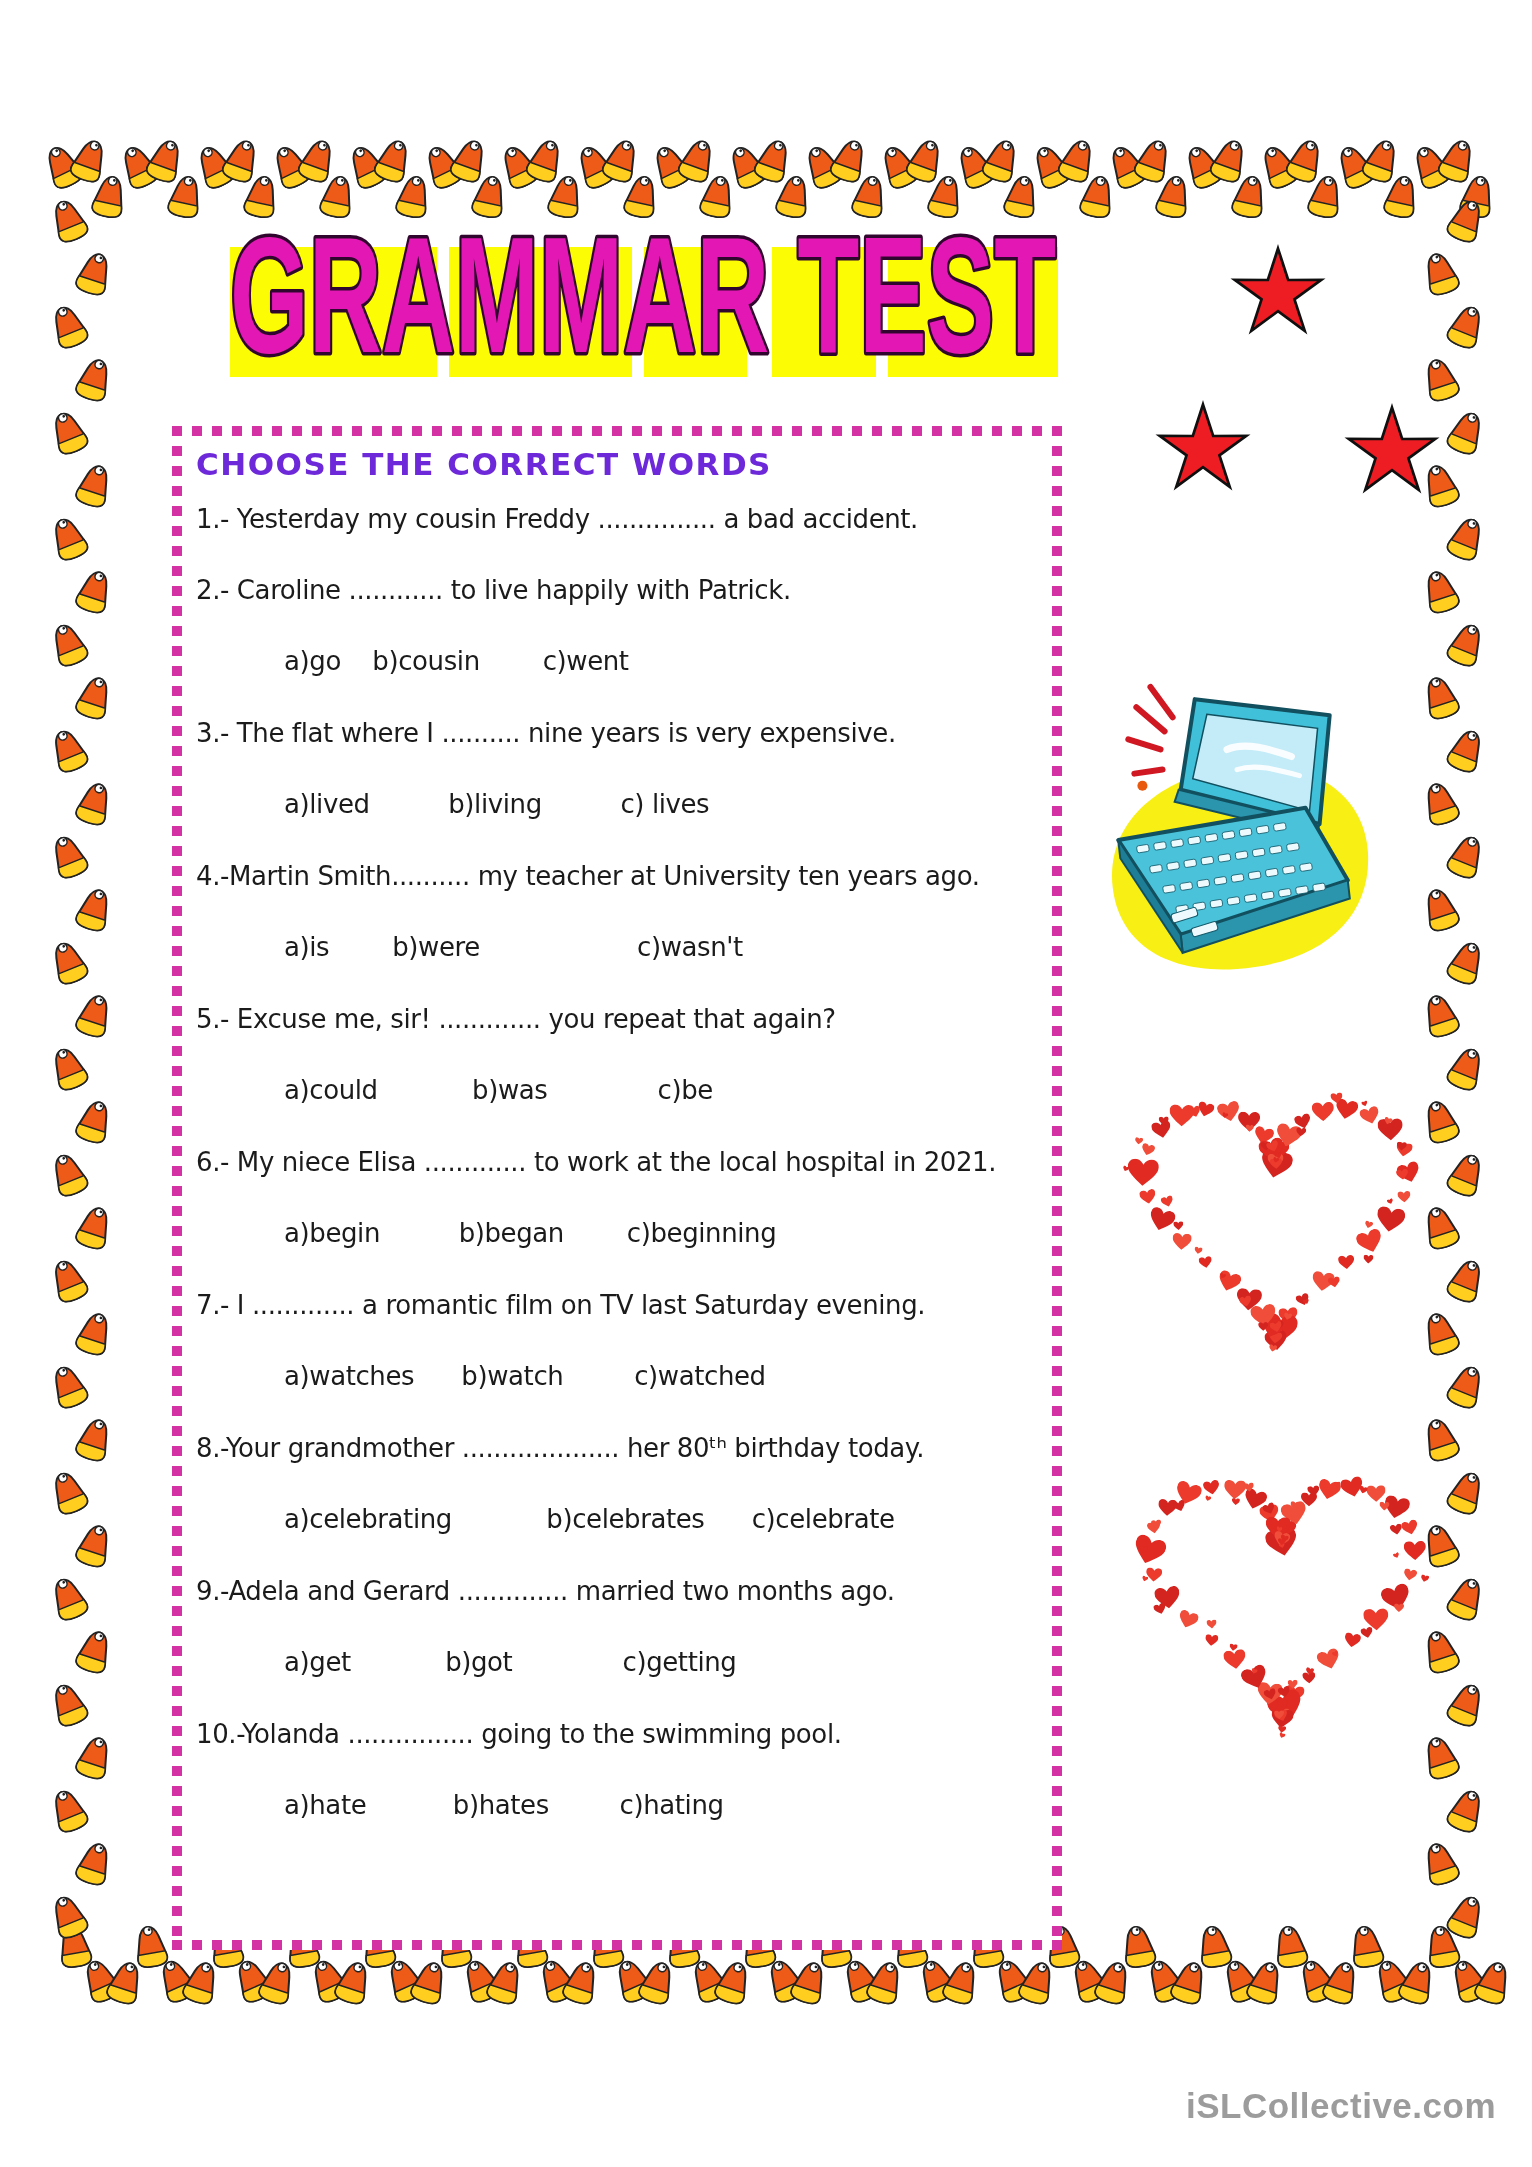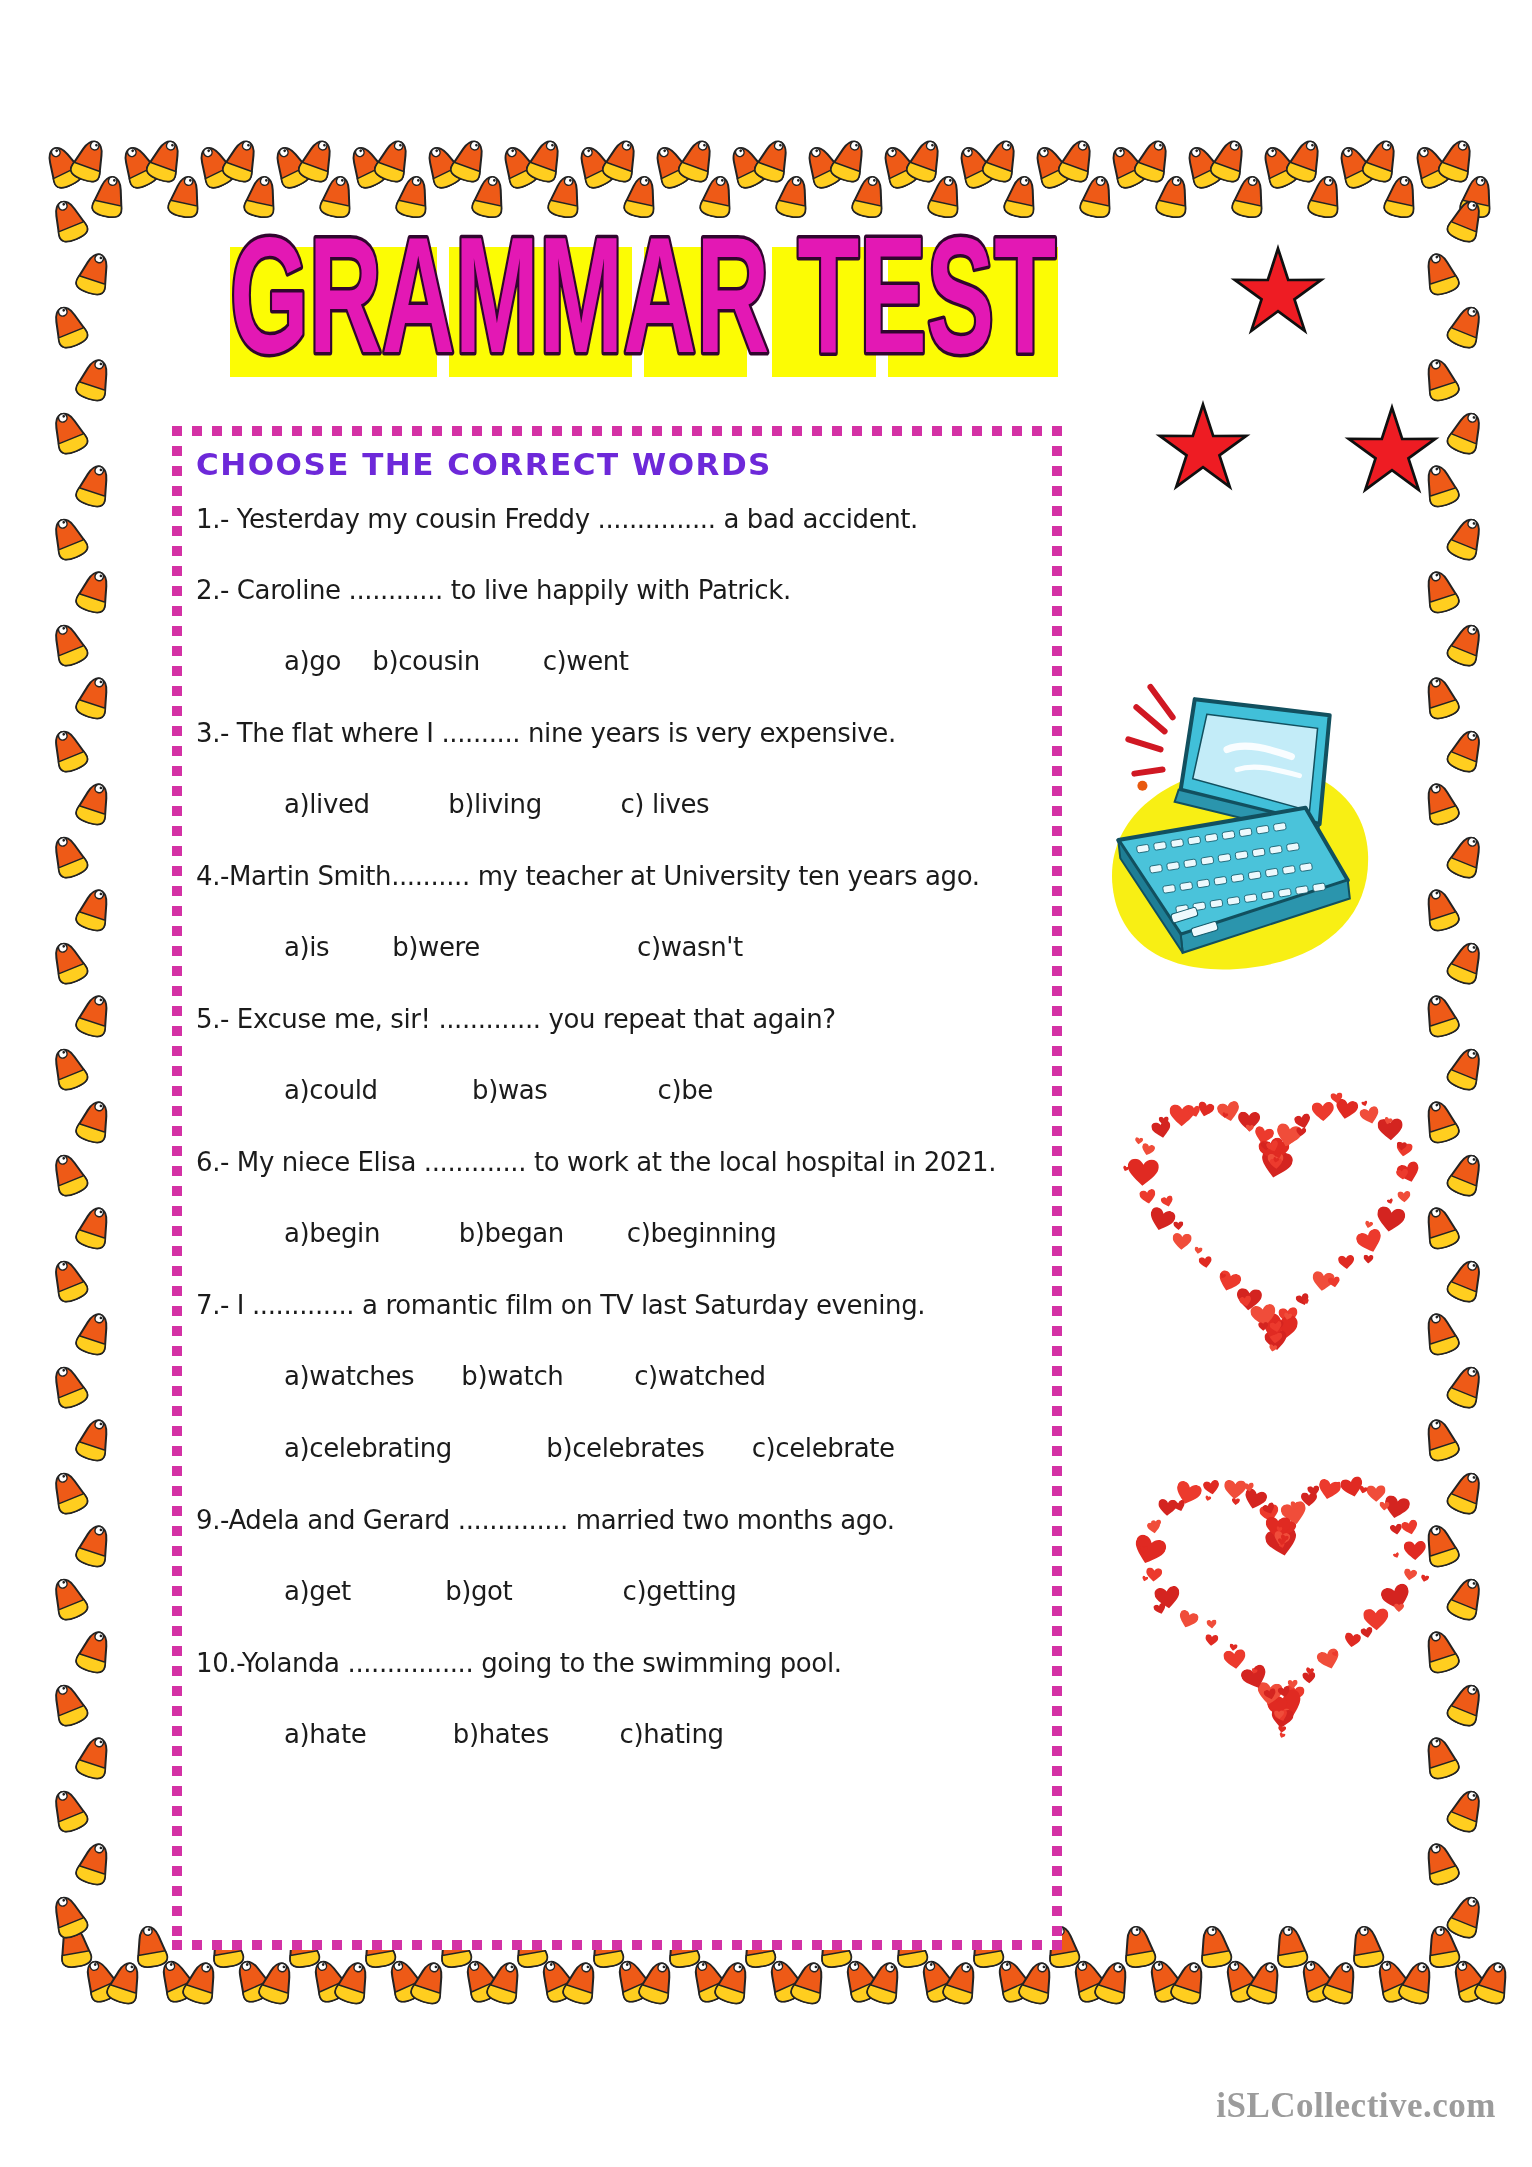"8.-Your grandmother ...................." div.q-stem { html: none -> <div>8.-Your grandmother .................... her 80ᵗʰ birthday today.</div> }
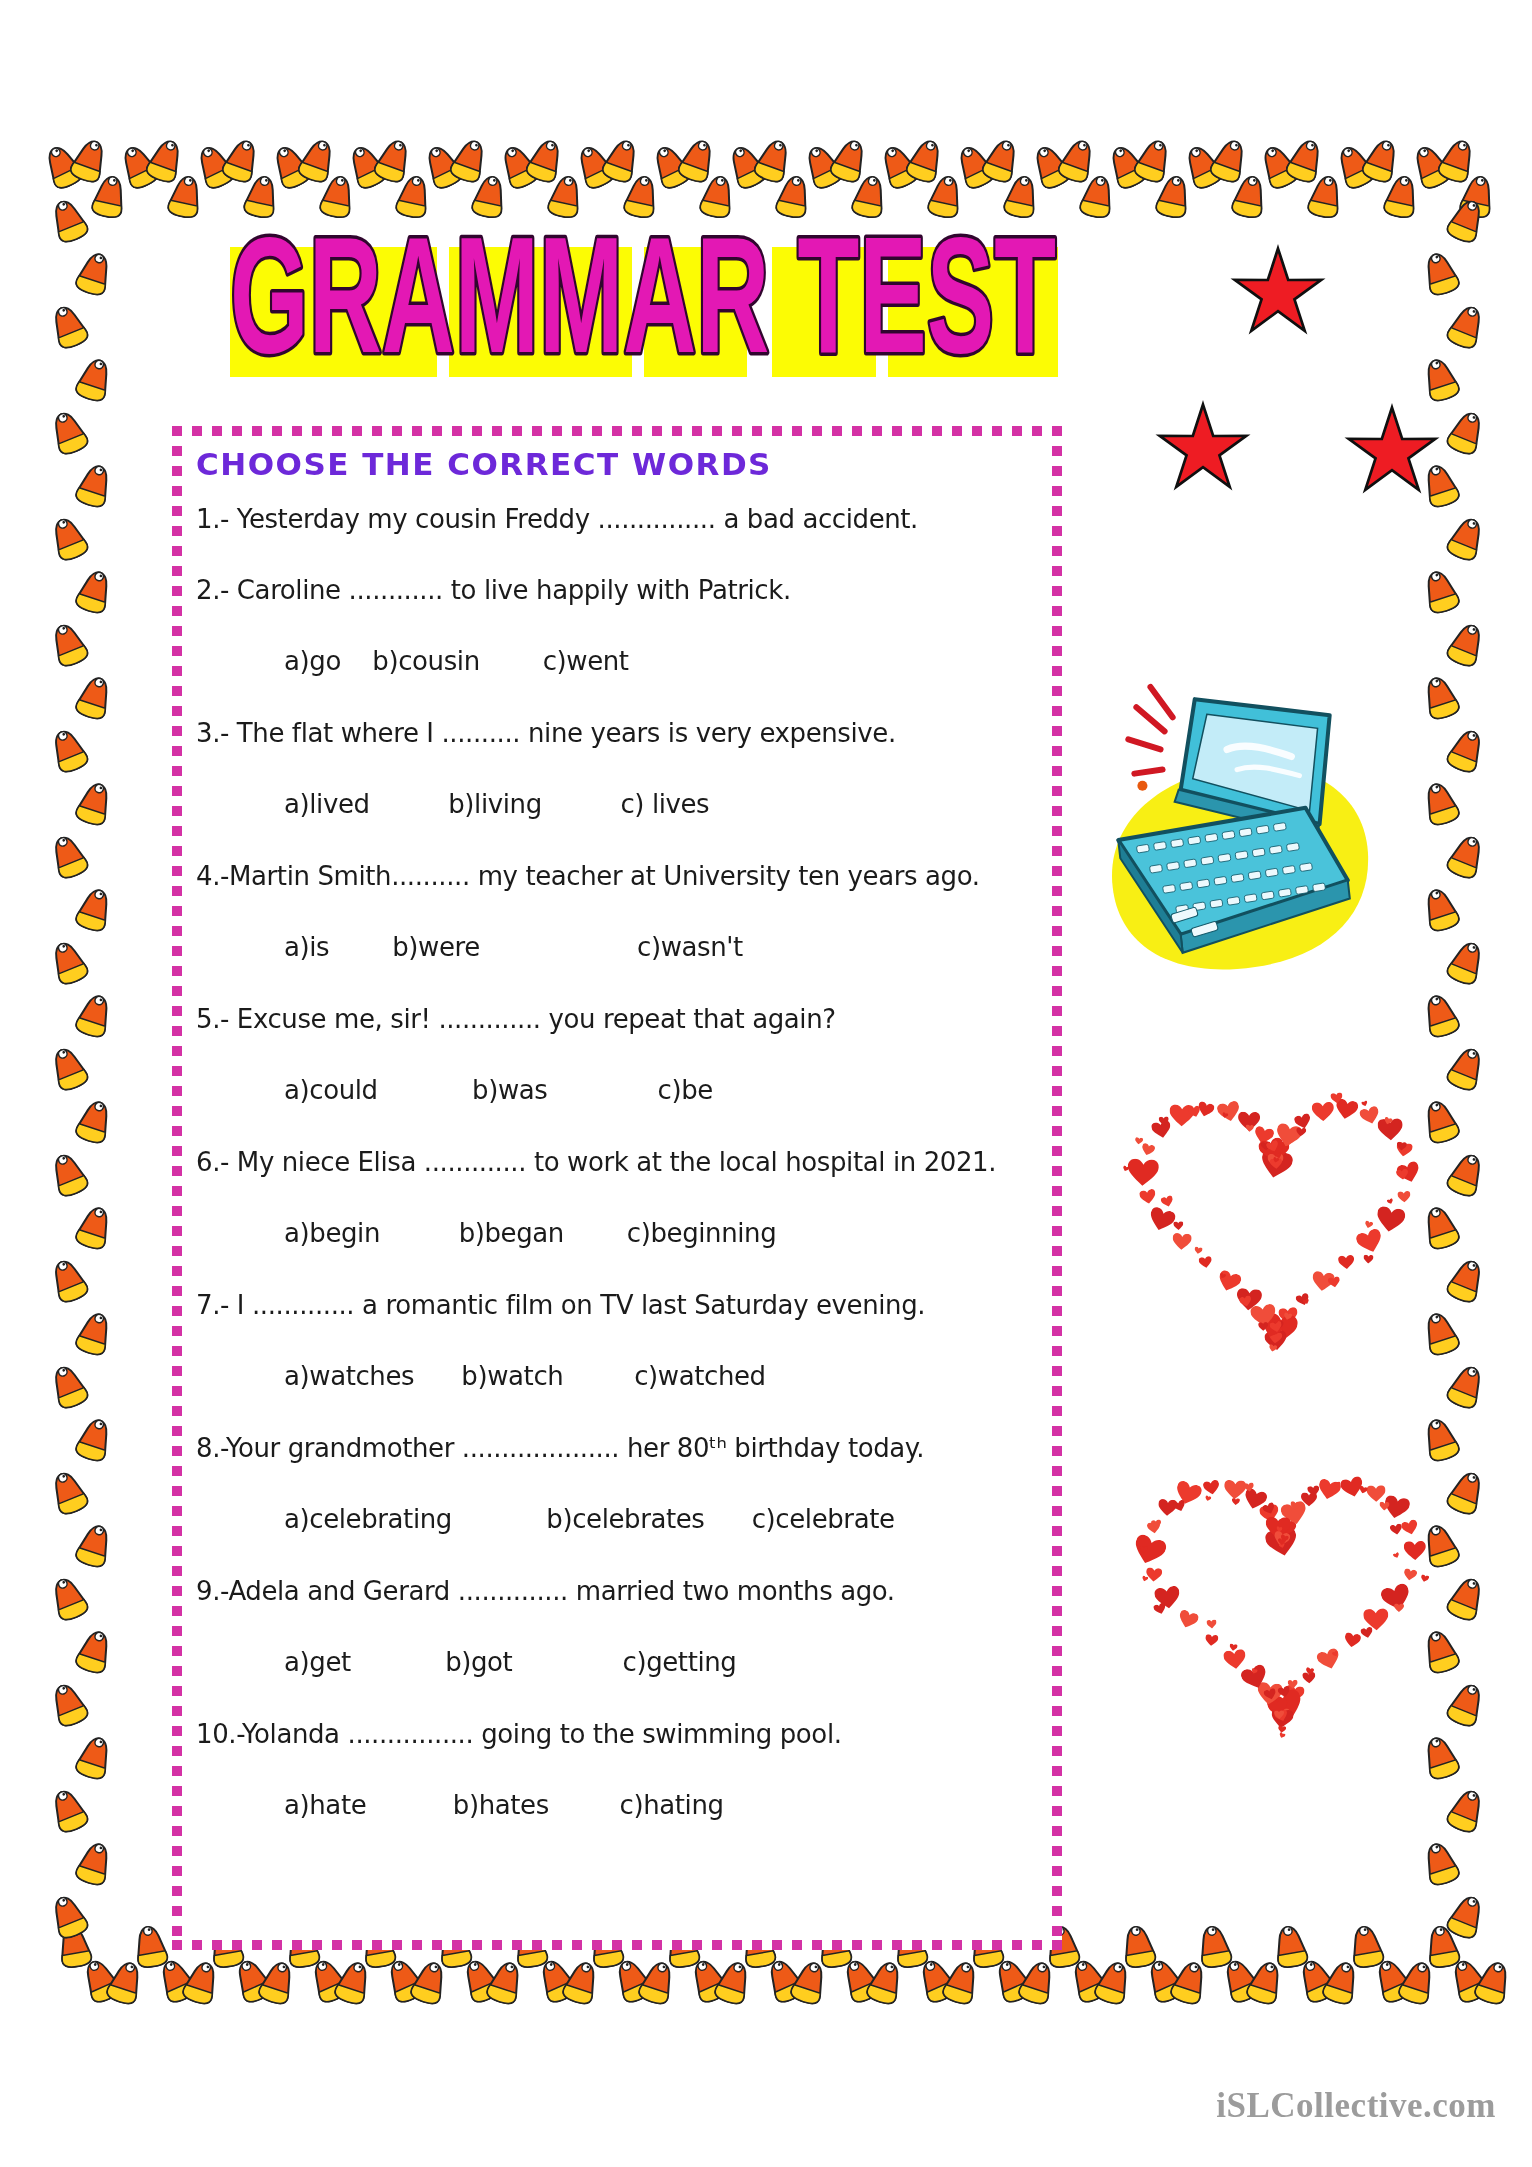"iSLCollective.com" .footer-brand { font-family: Liberation Serif, serif -> Liberation Sans, sans-serif }
